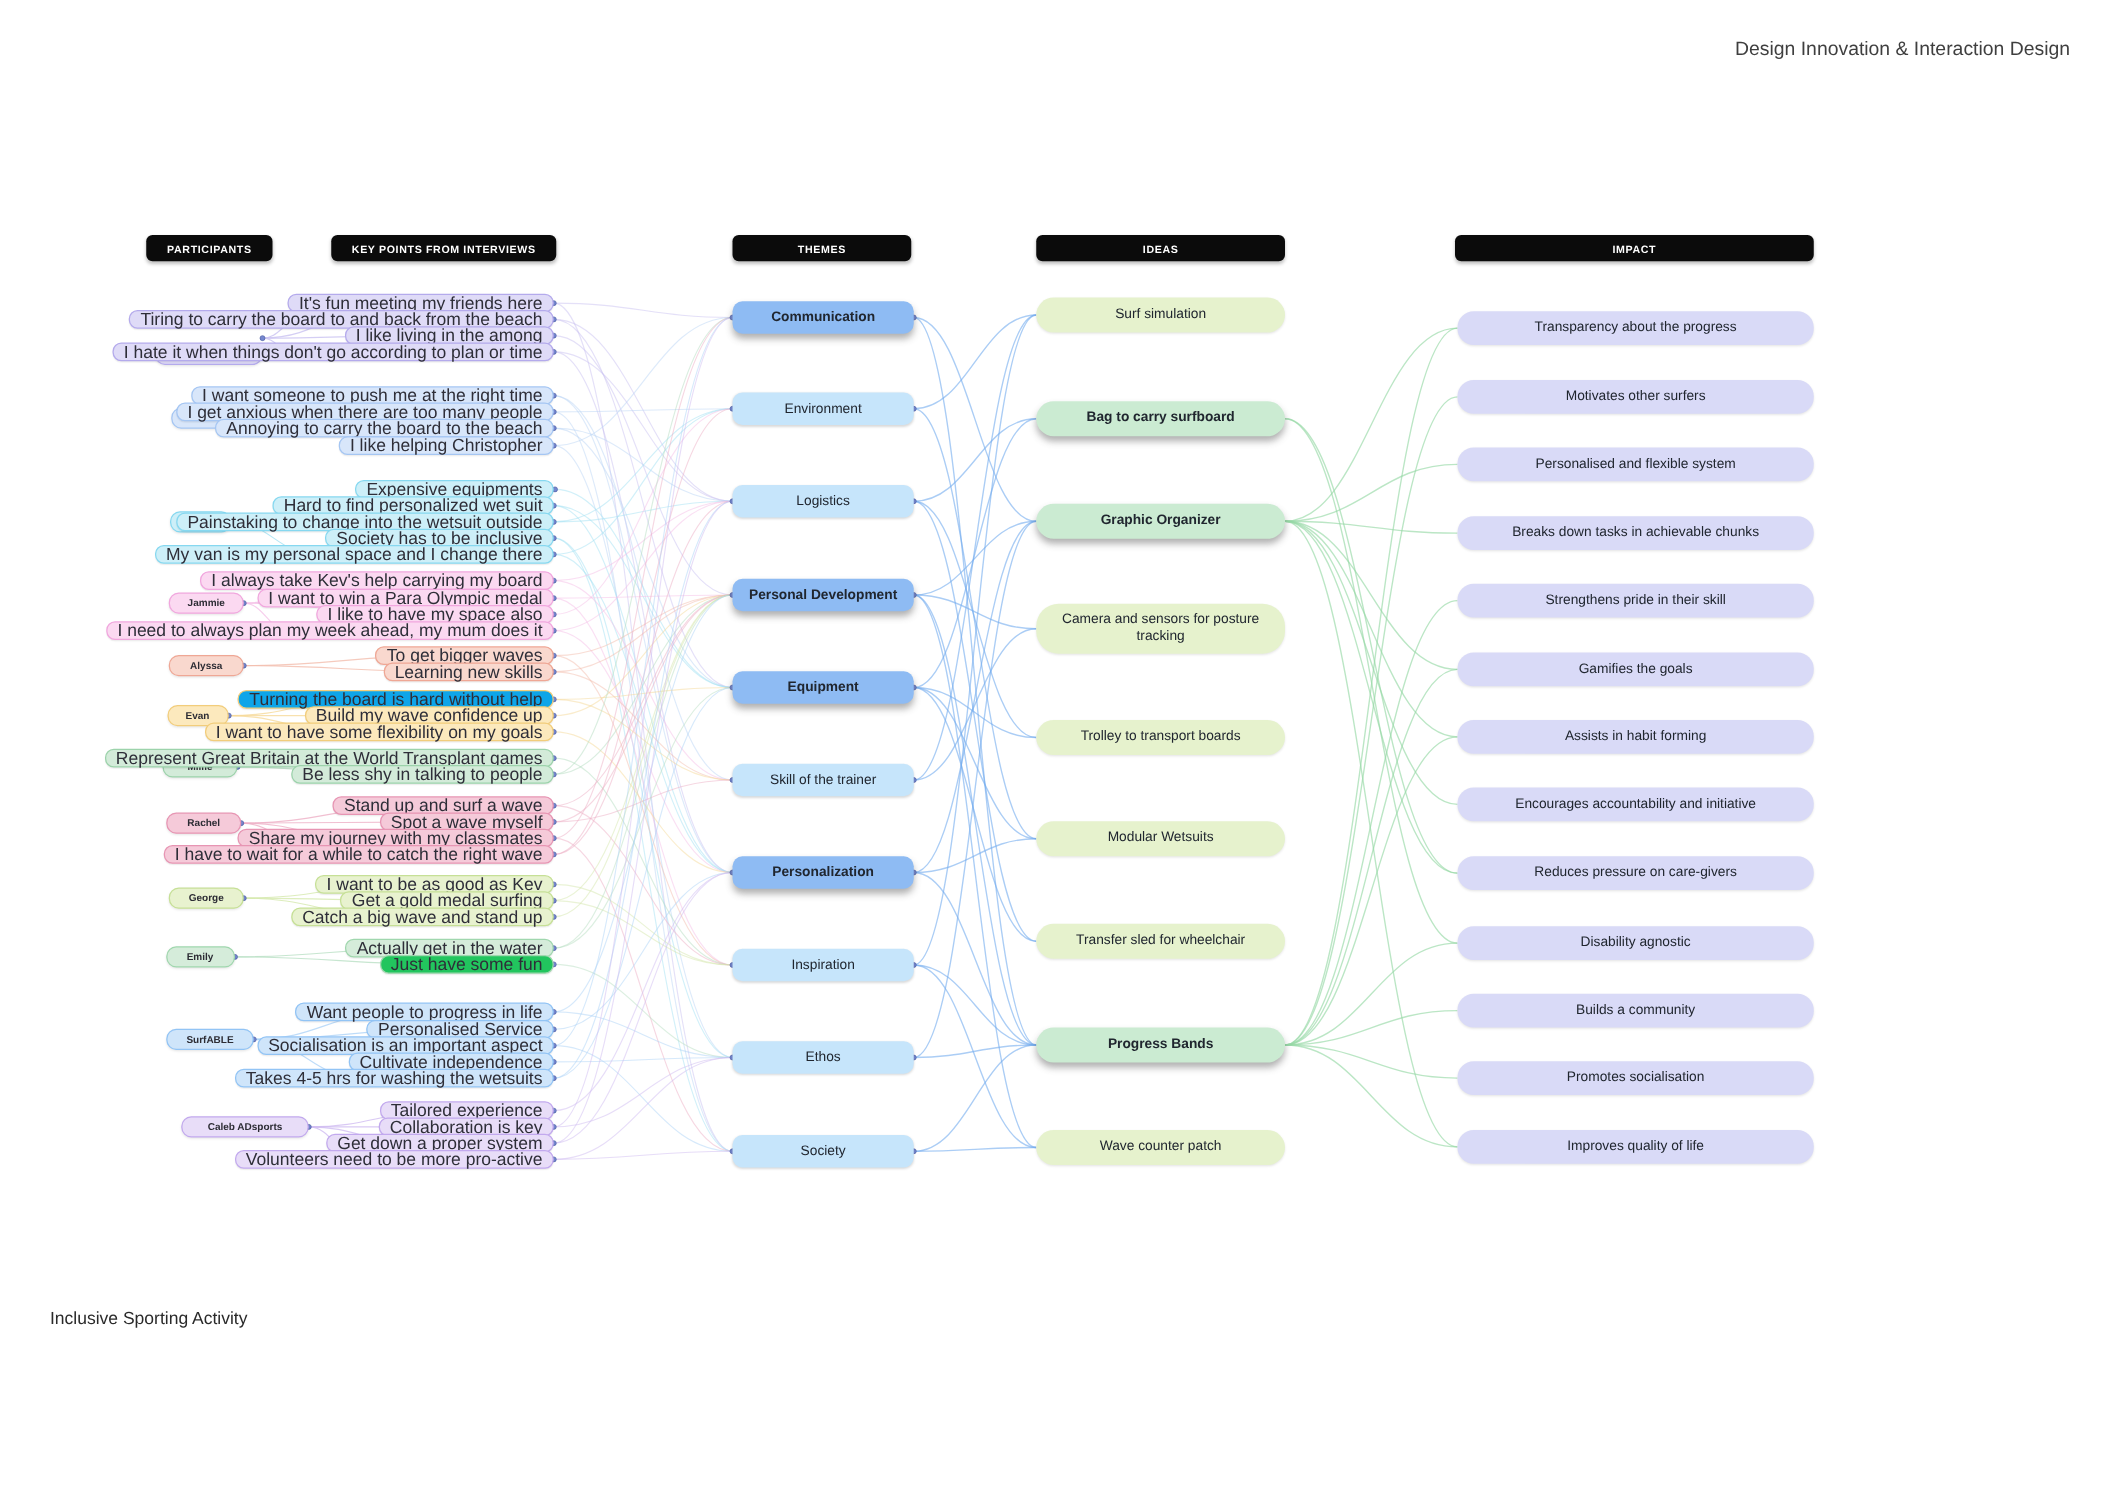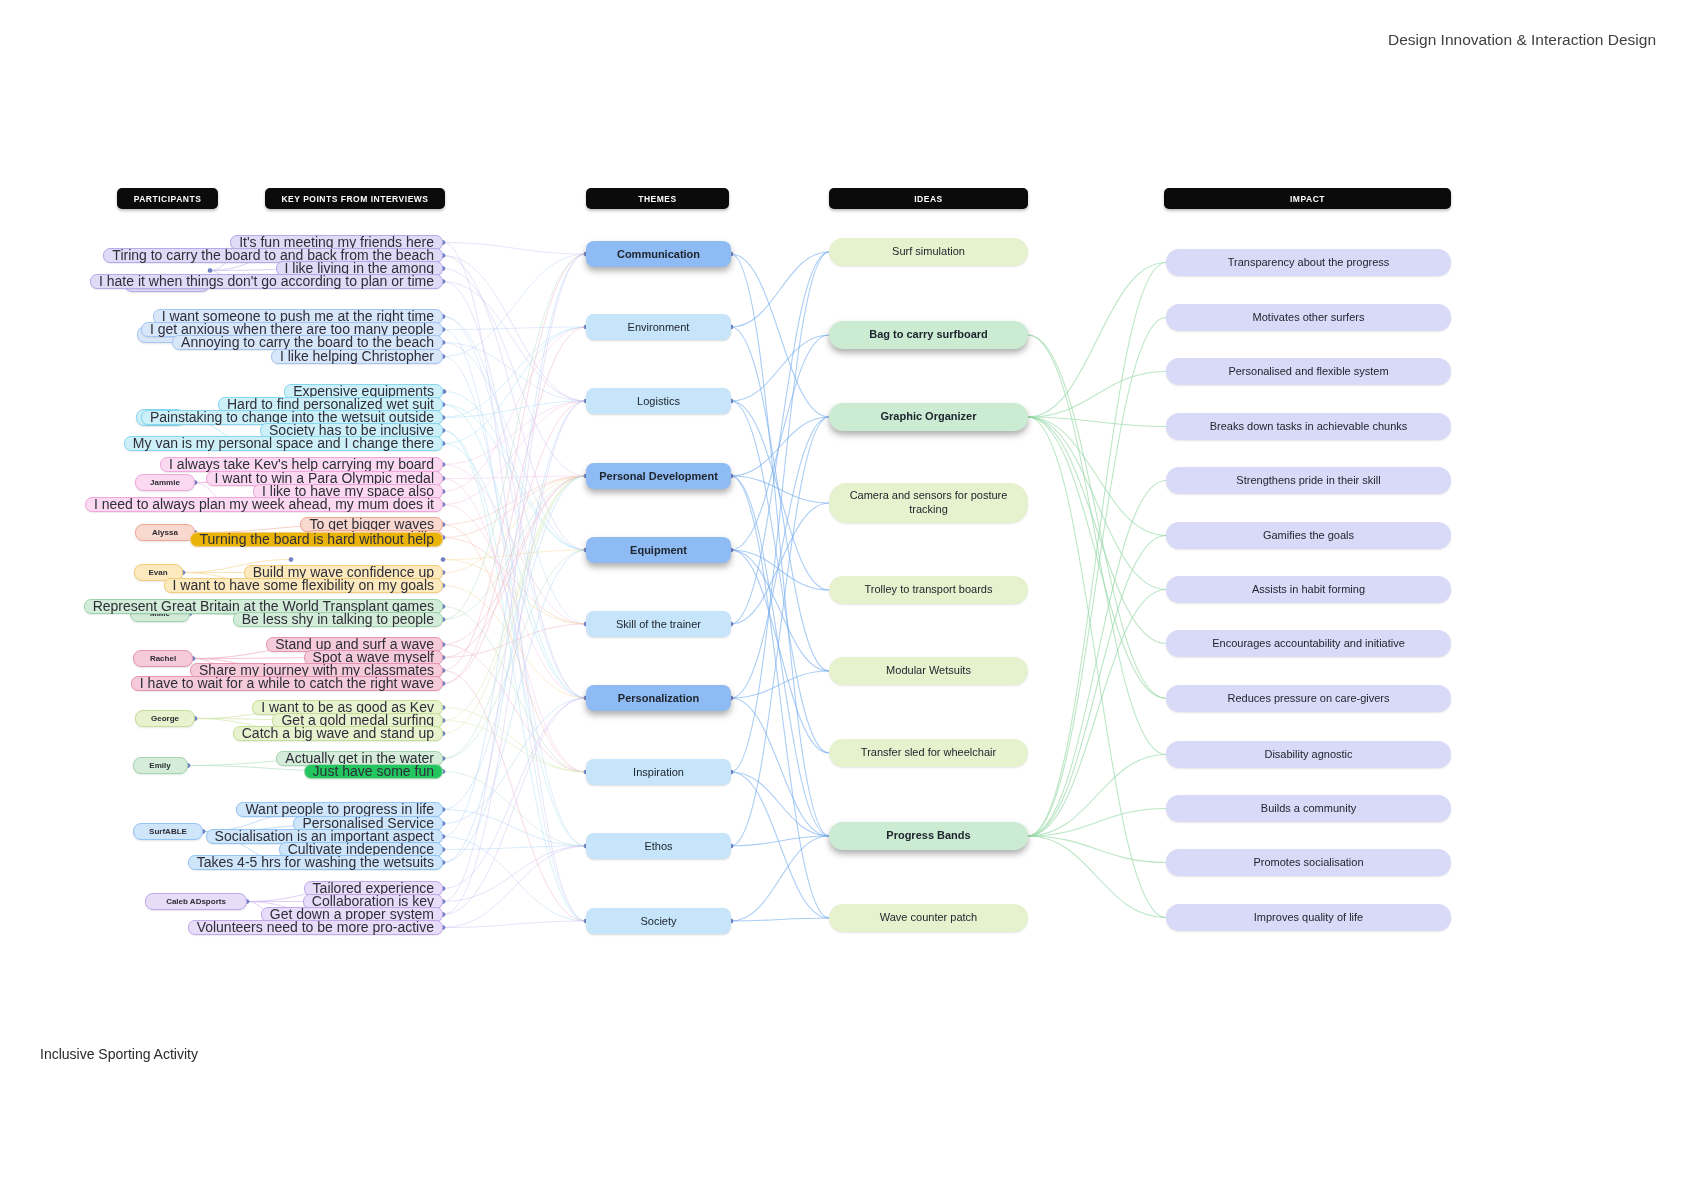"Turning the board is hard" div.pill { background: #eab308 -> #0ea5e9; top: 532px -> 552px }
